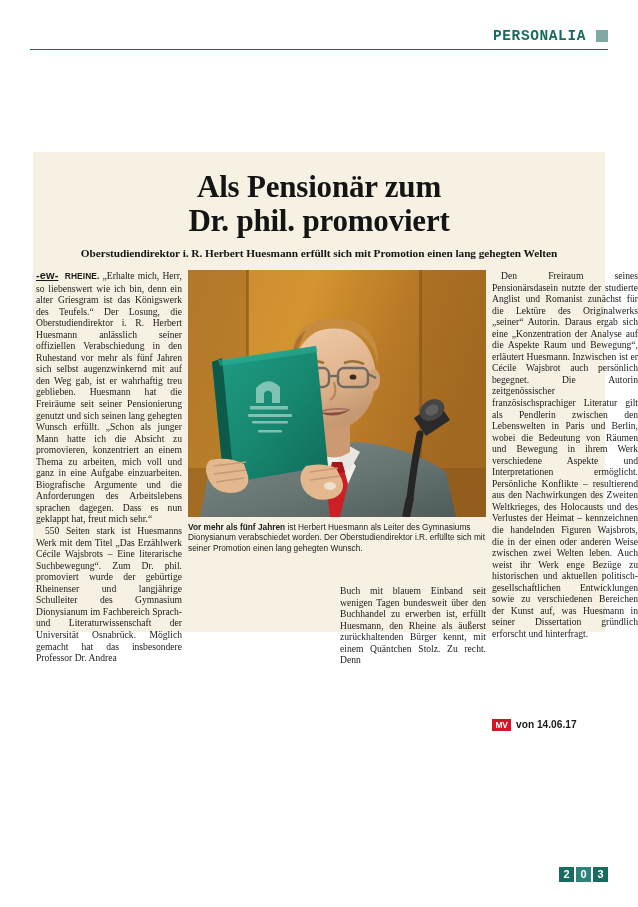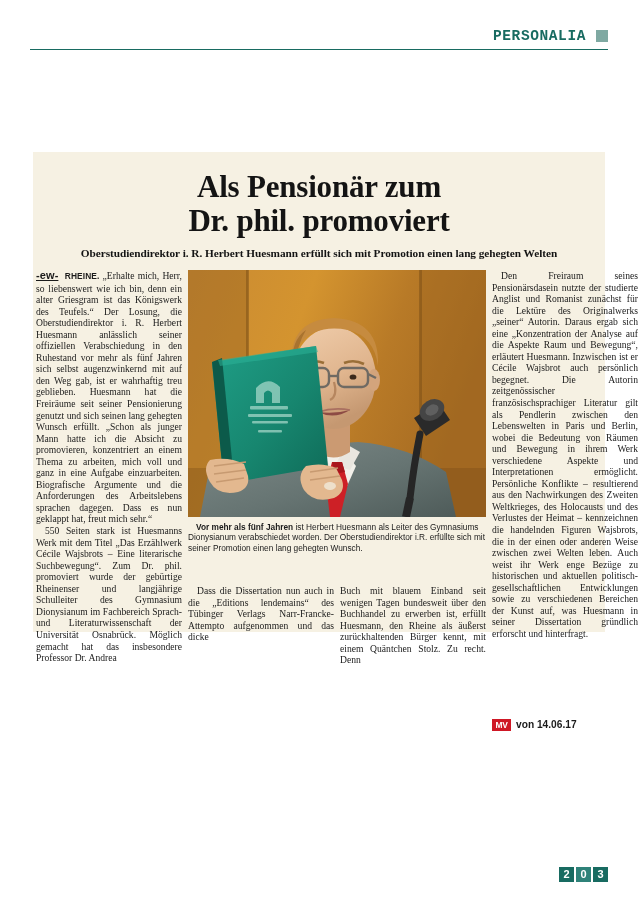"Vor mehr als fünf Jahren" .caption b { margin-left: 8px -> none }
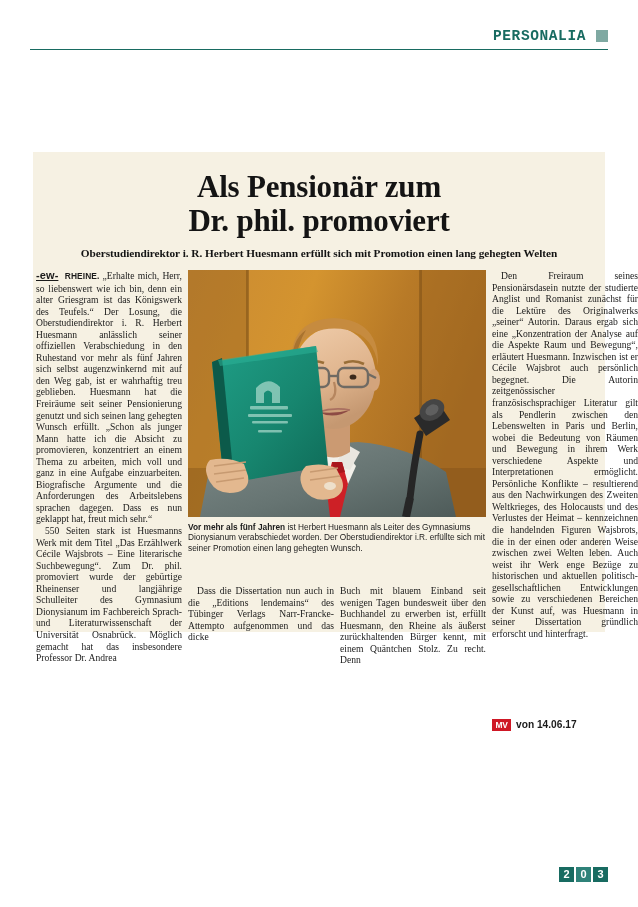"Dass die Dissertation nun auch" p { html: <p>Dass die Dissertation nun auch in die „Editions lendemains“ des Tübinger Verlags Narr-Francke-Attempto aufgenommen und das dicke</p> -> none }
